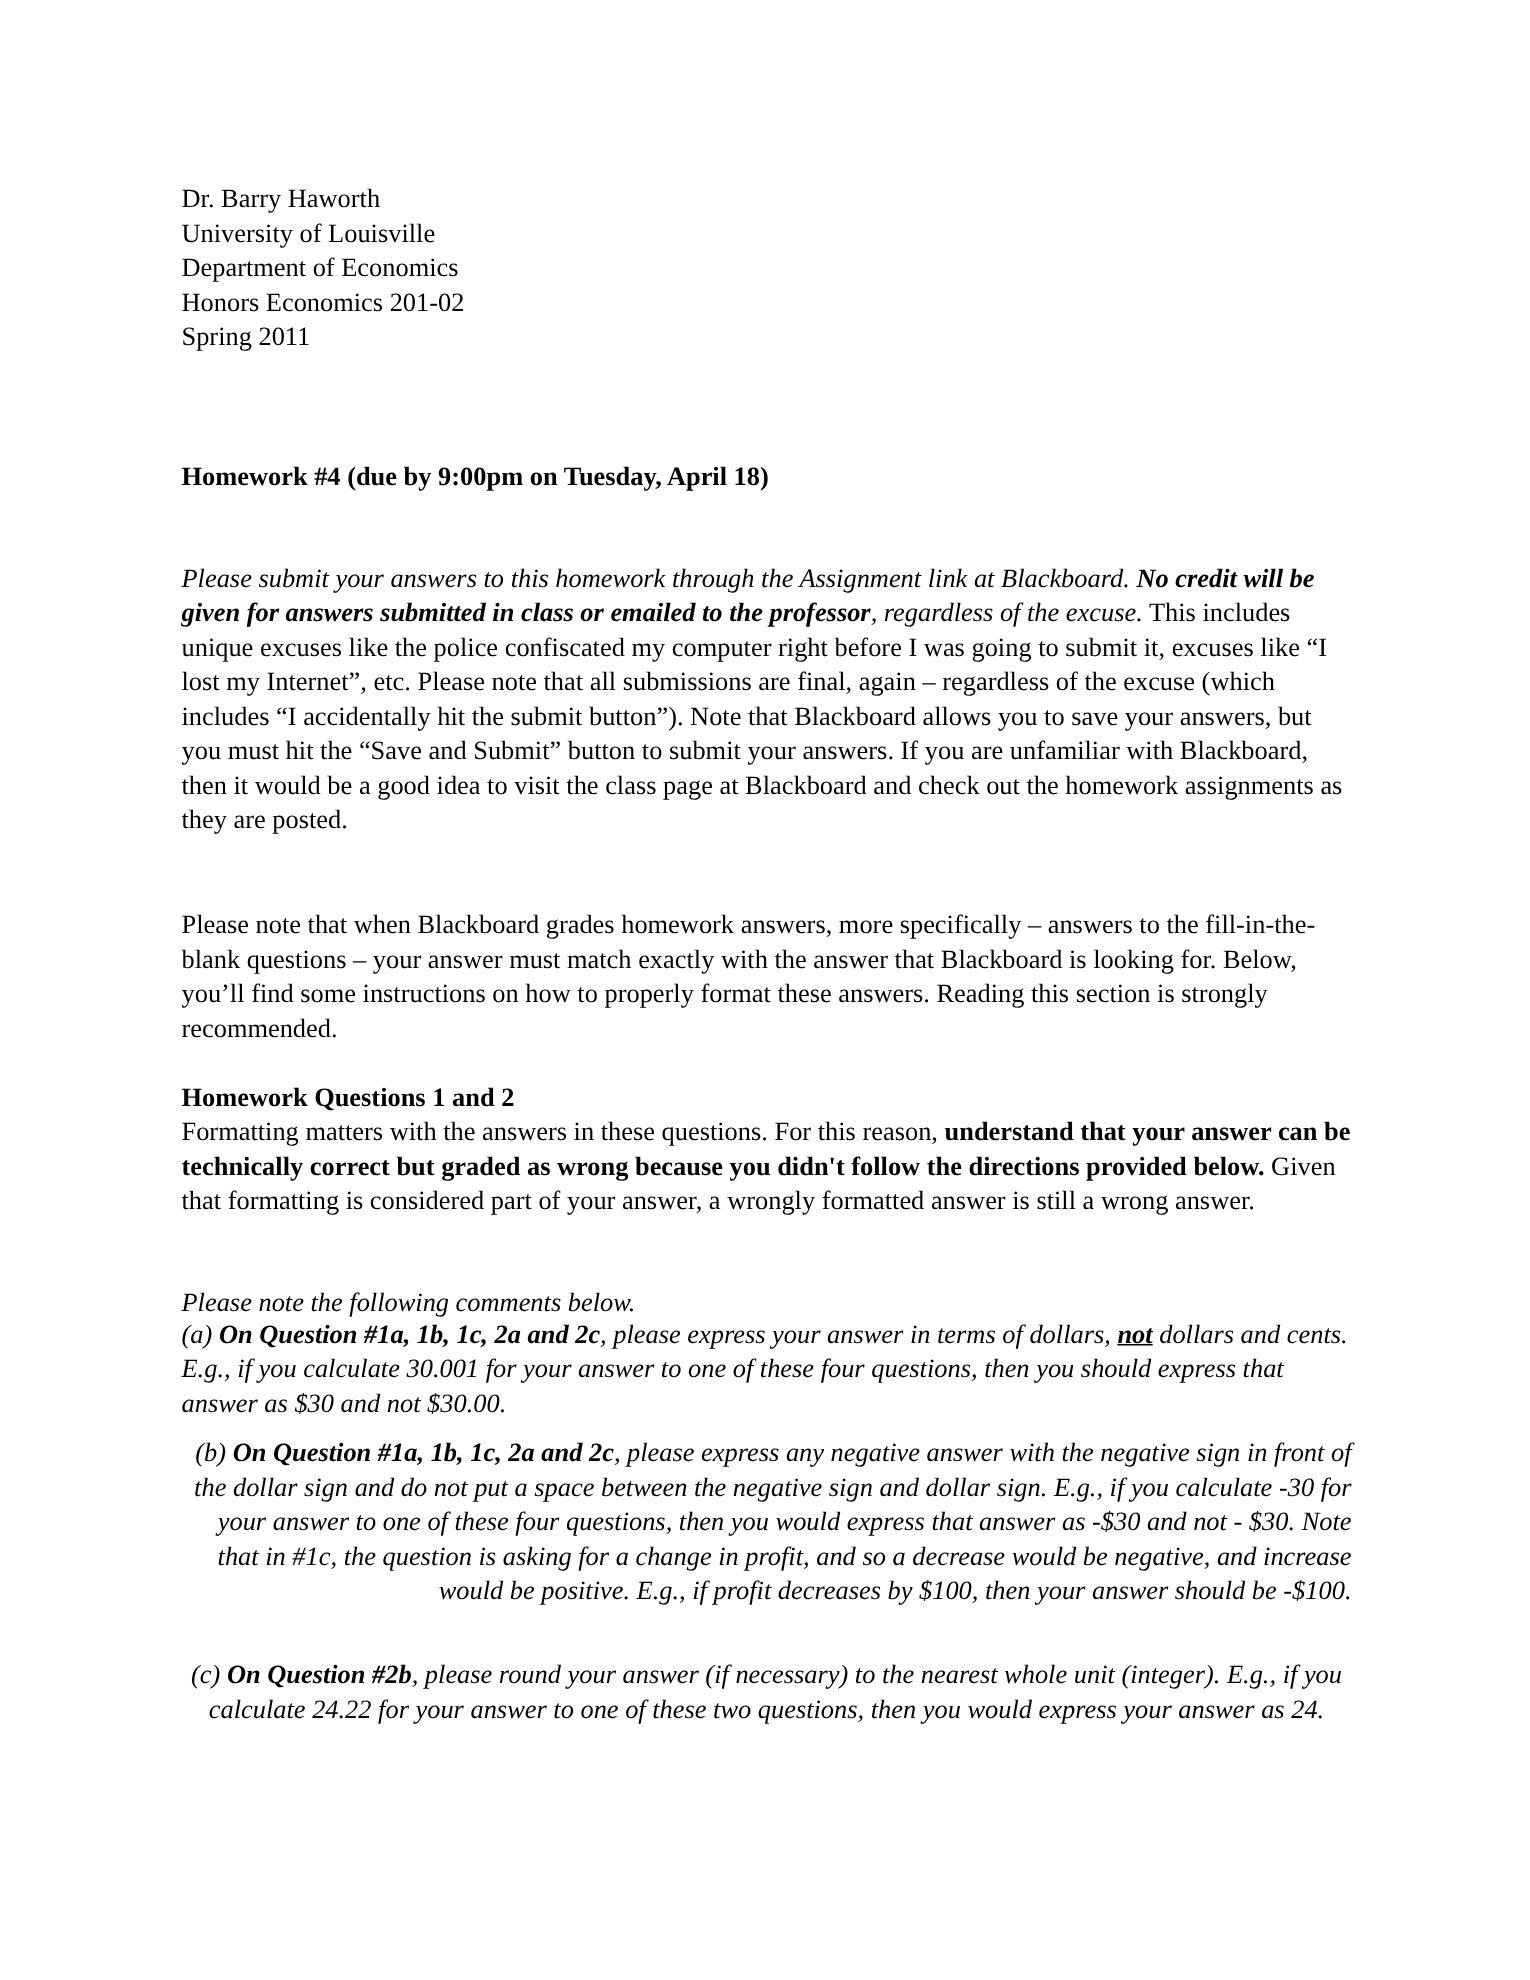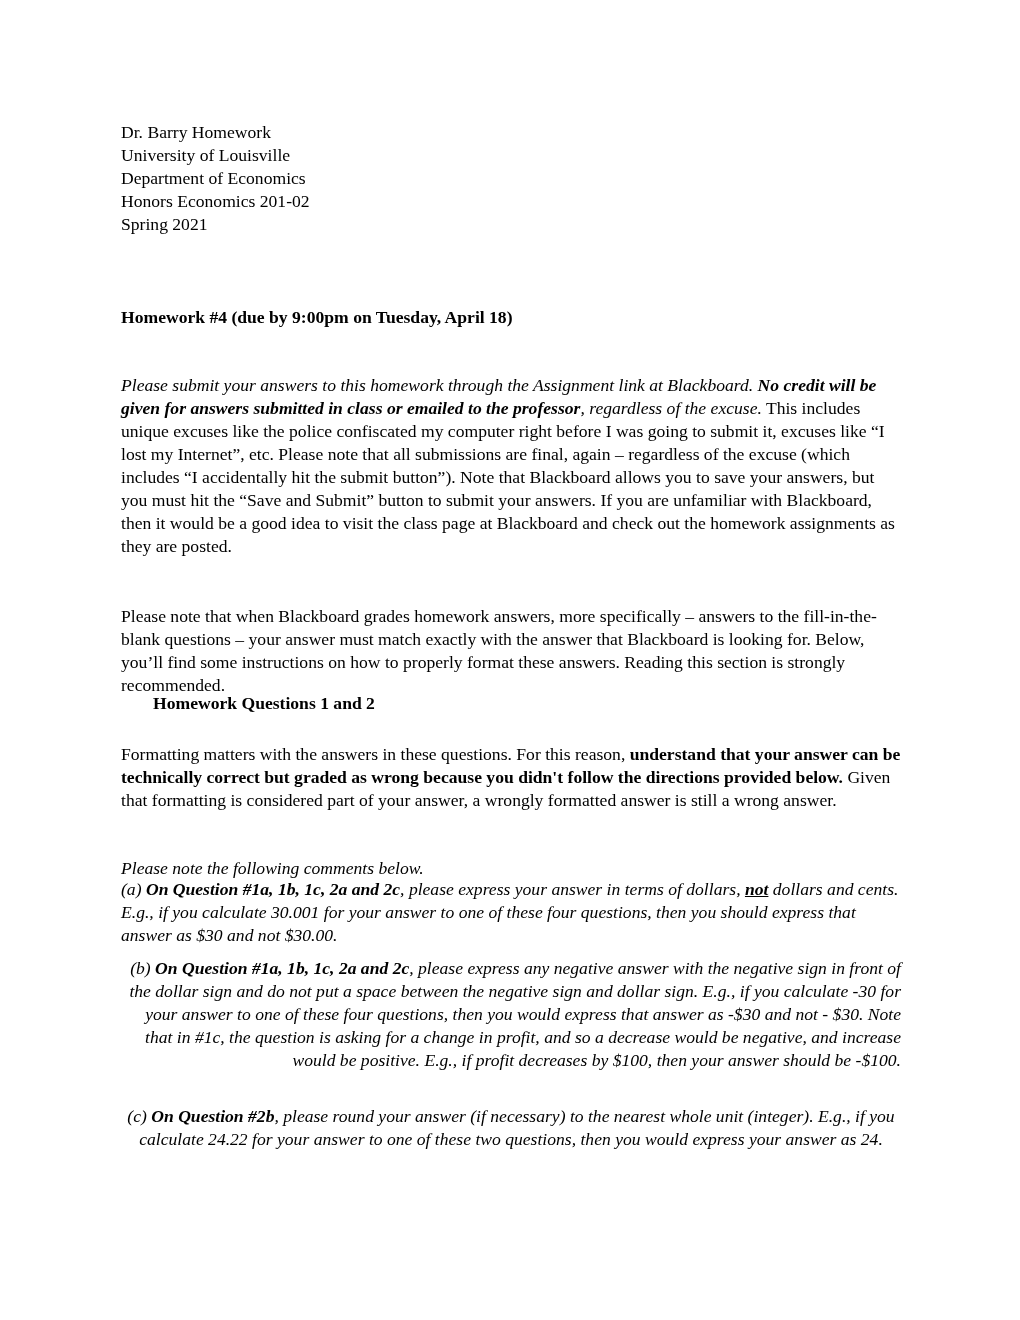"Dr. Barry Homework" div.line { text: Homework -> Haworth }
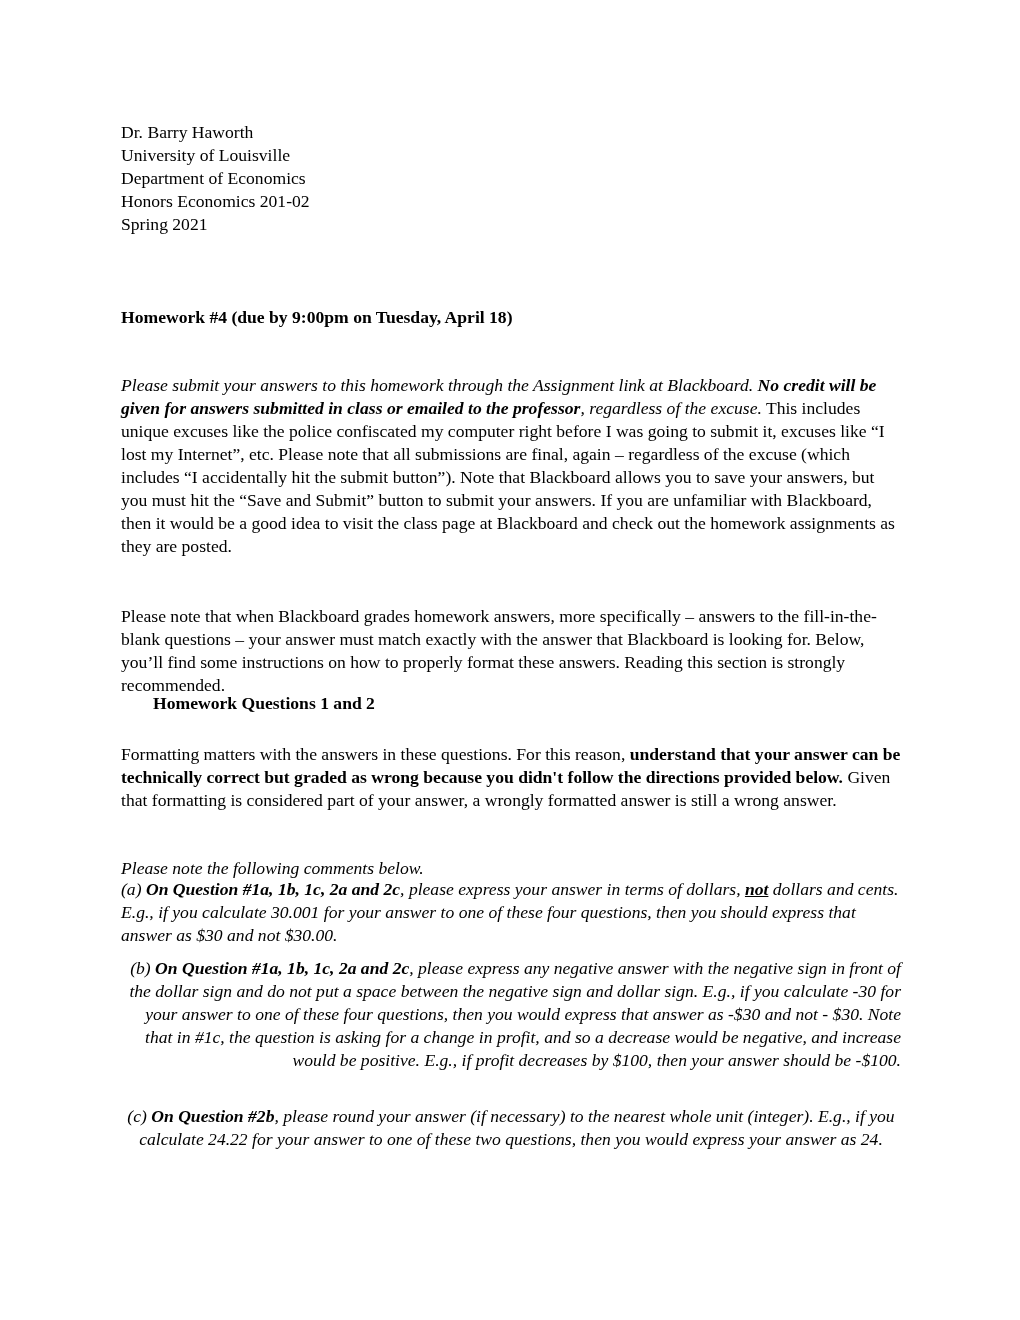"Spring 2021" div.line { text: 2021 -> 2011 }
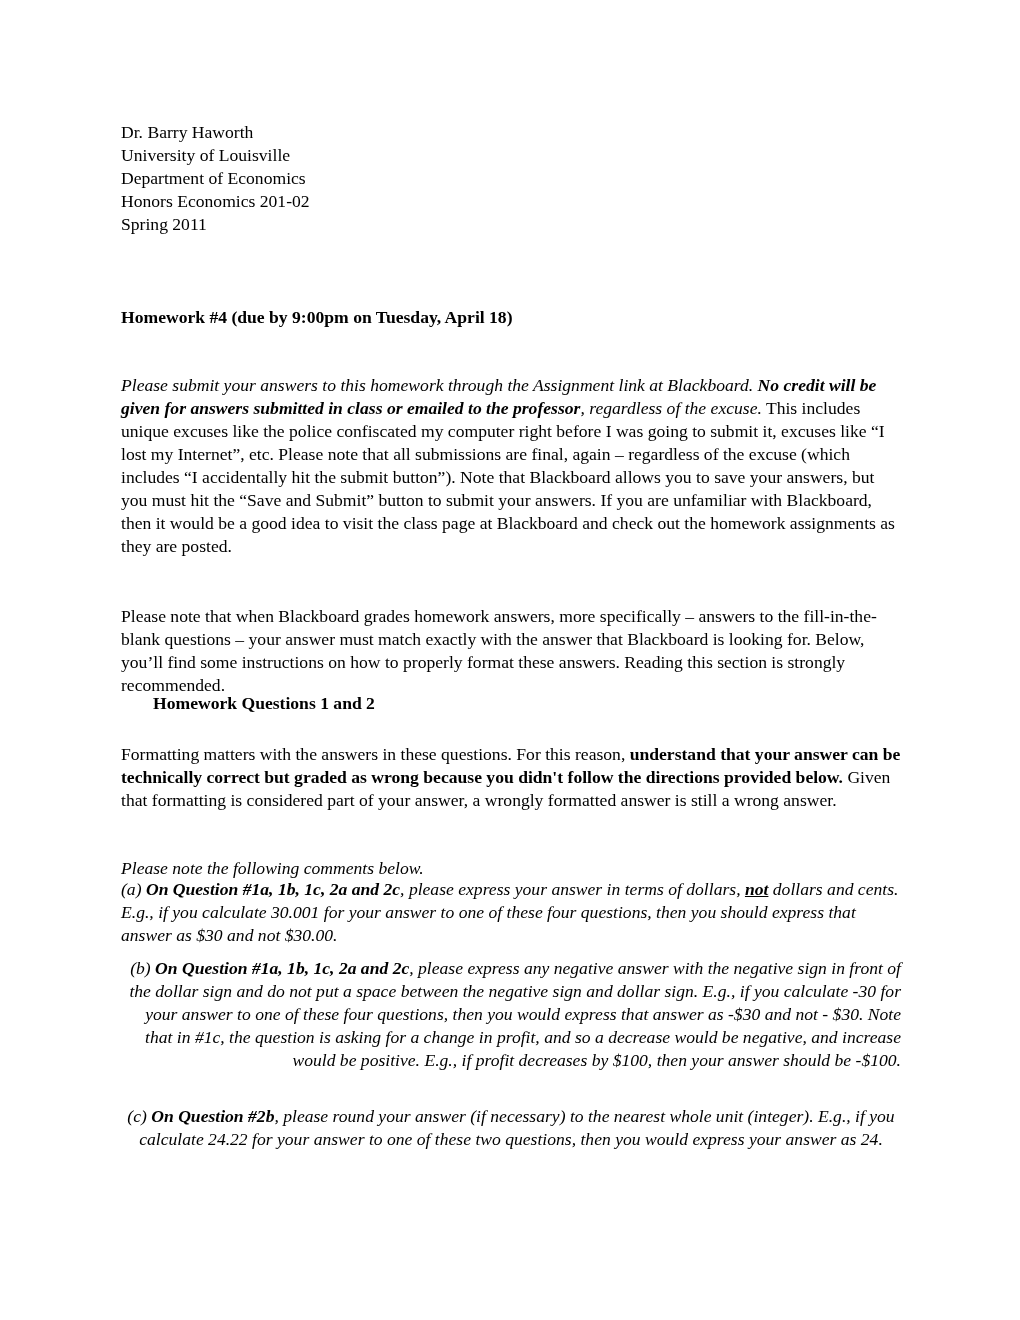"Homework Questions 1 and 2" div.line { margin-left: 32px -> none; top: 692px -> 720px }
